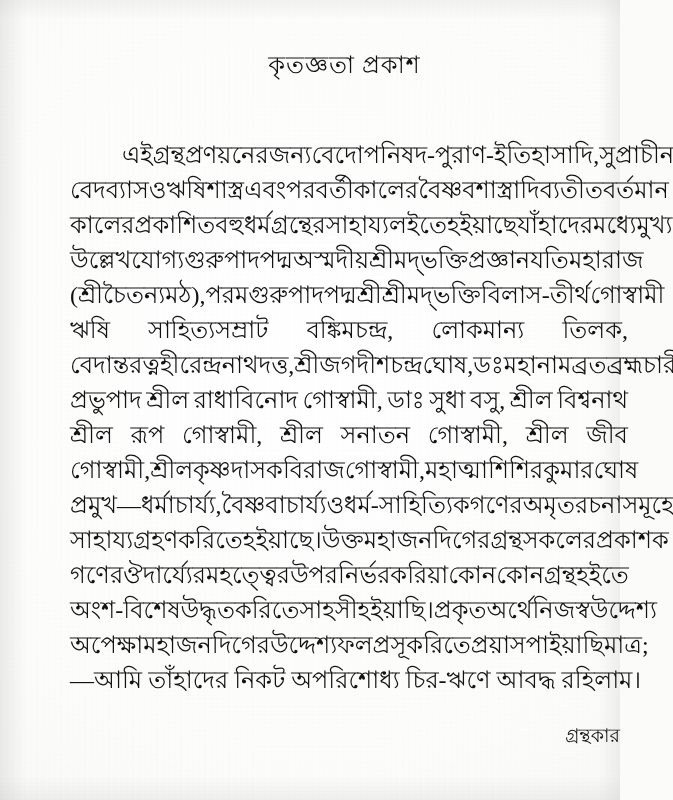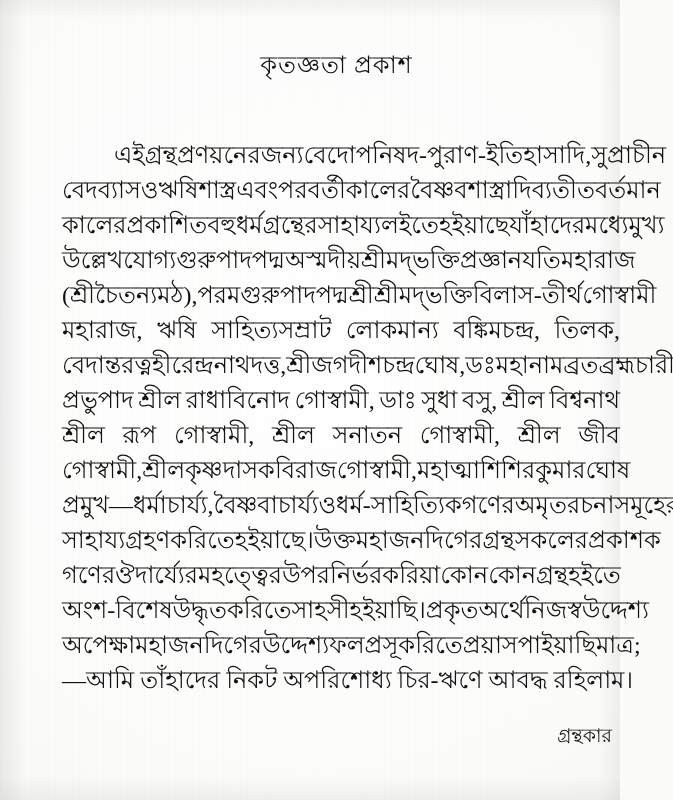"কৃতজ্ঞতা প্রকাশ" .page { padding-left: none -> 8px }
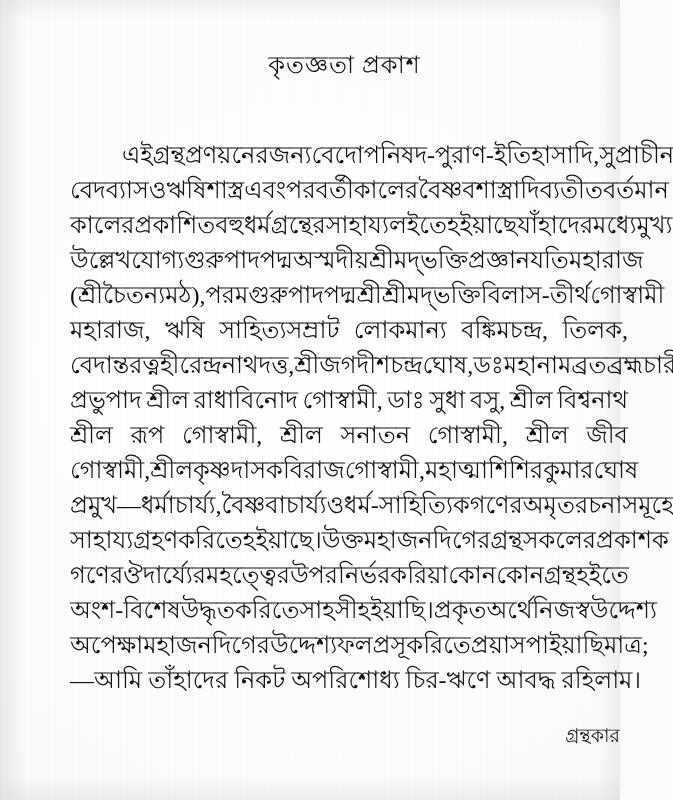"মহারাজ," span { html: <span>মহারাজ,</span> -> none }
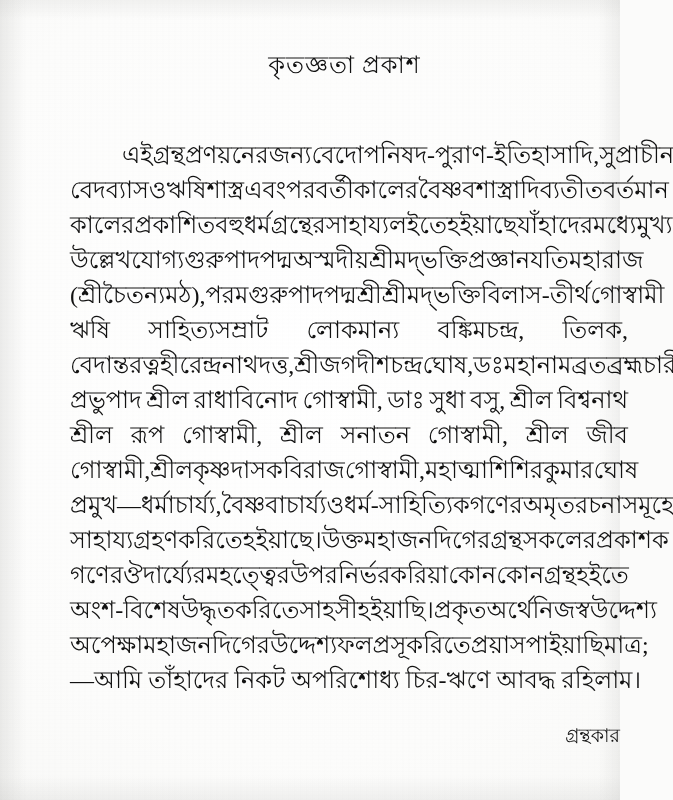"লোকমান্য" span { order: before "বঙ্কিমচন্দ্র," -> after "বঙ্কিমচন্দ্র," }
